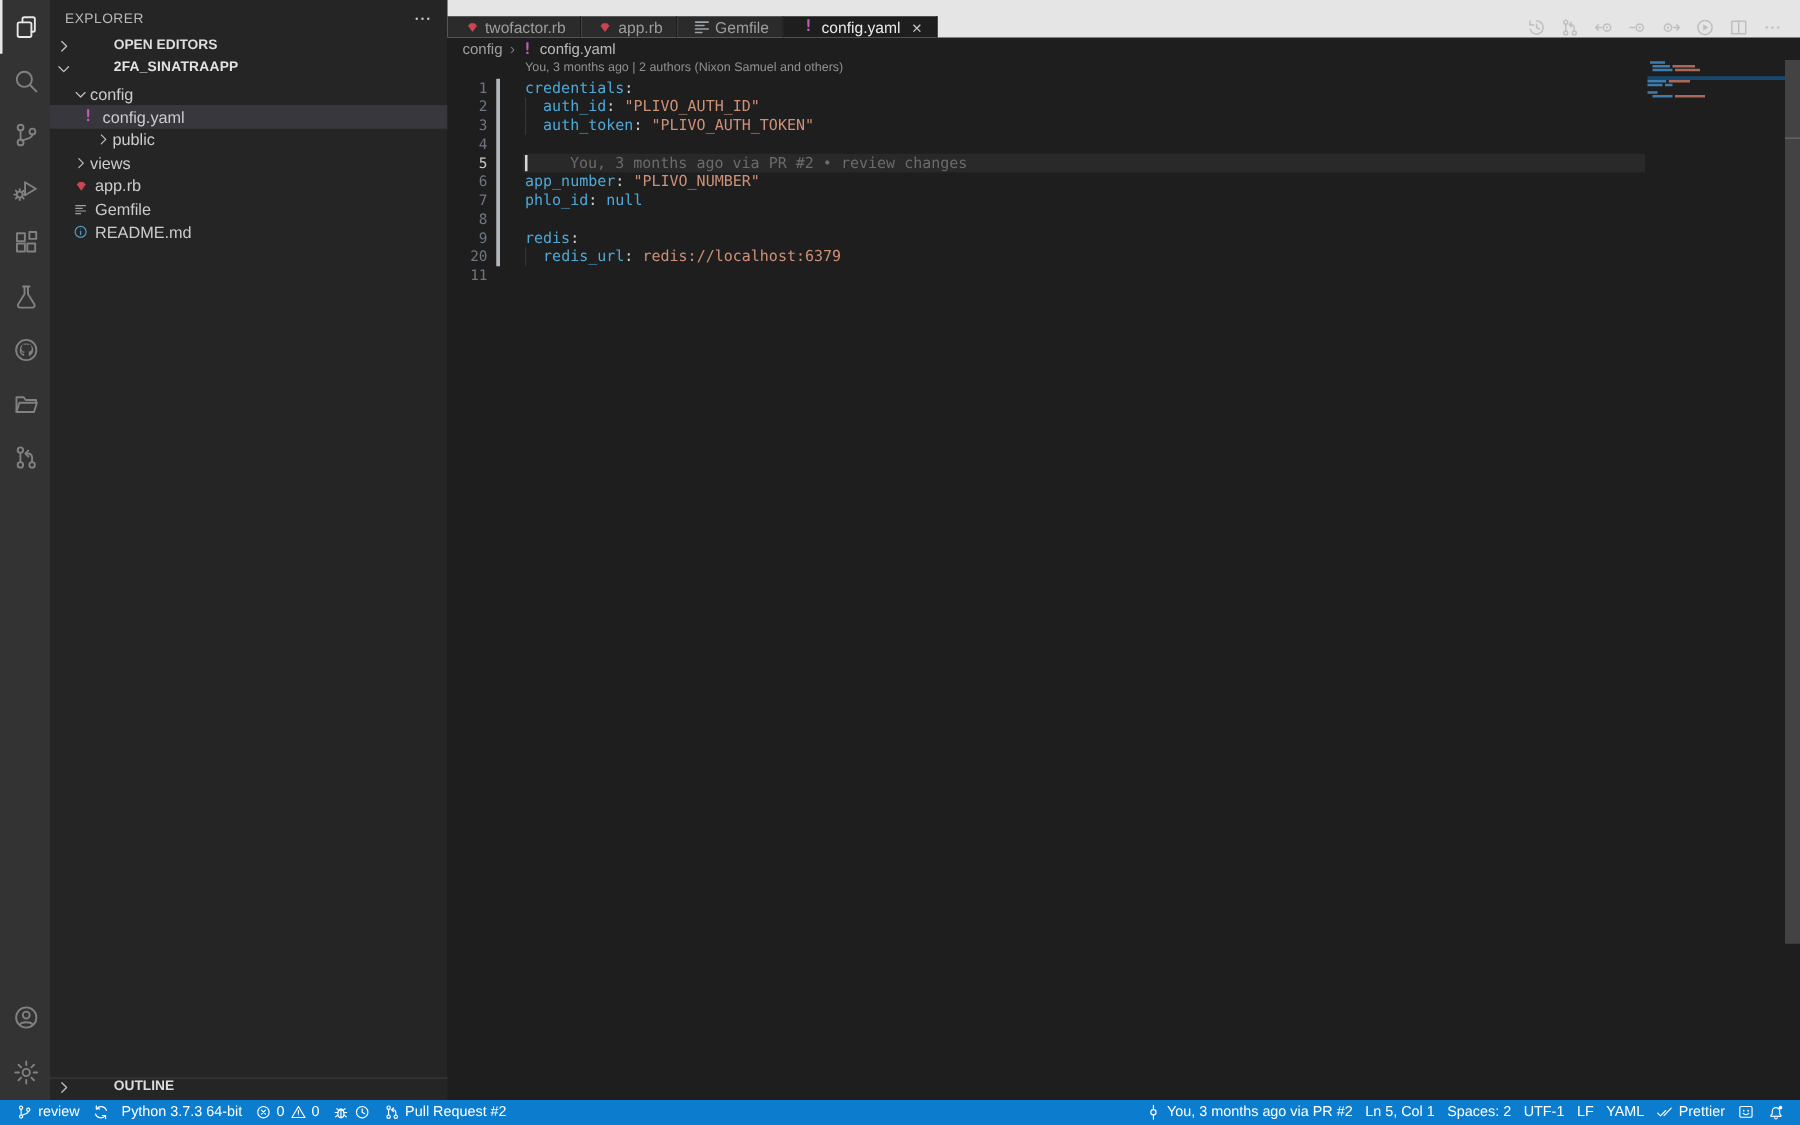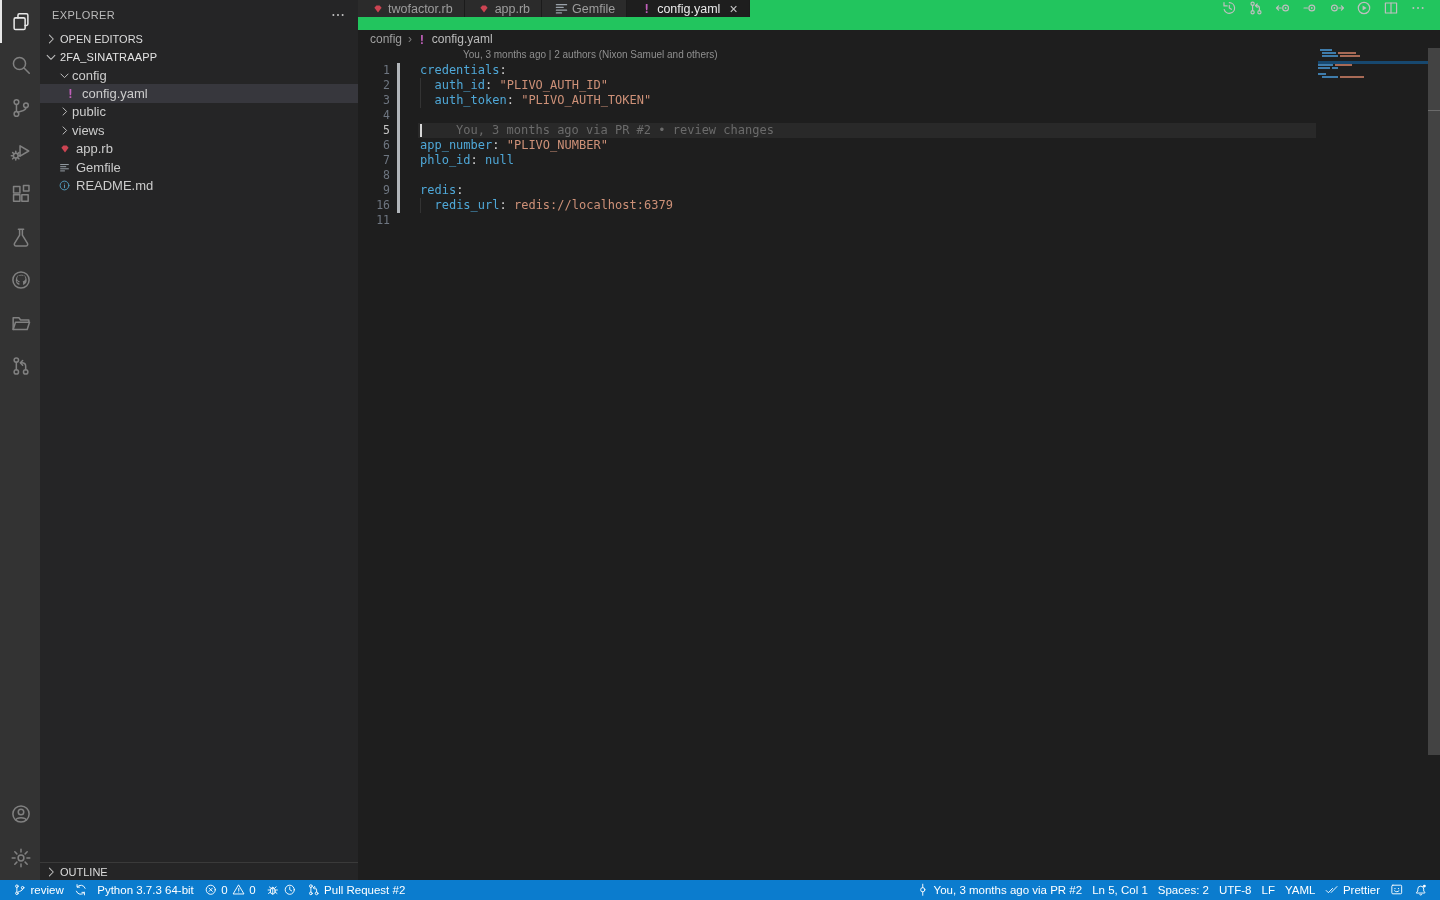"twofactor.rb" .tabbar { align-items: flex-start -> flex-end; background: #22c55e -> #e5e5e5 }
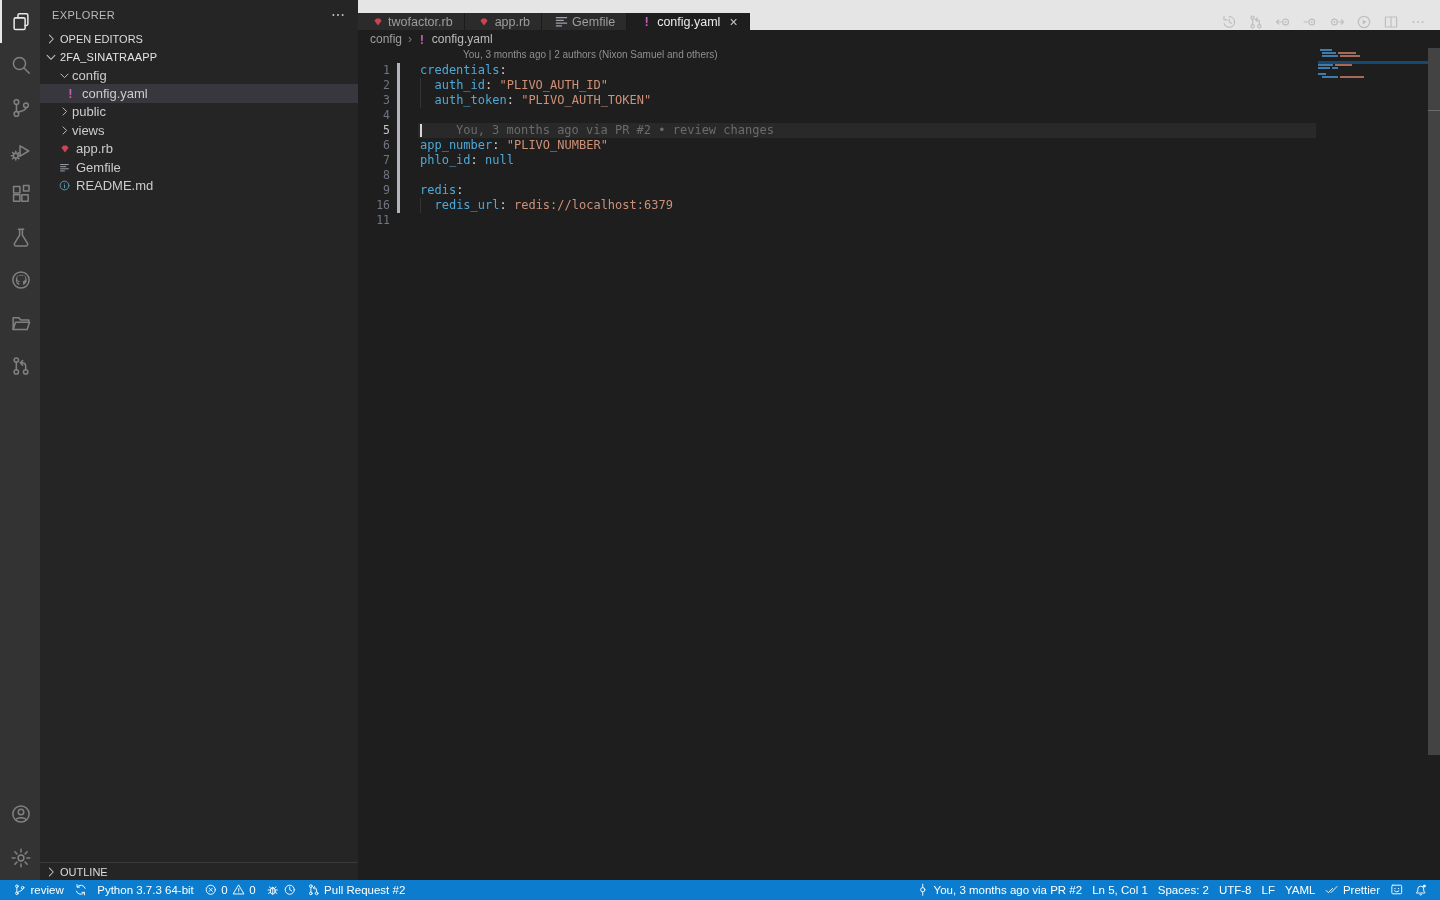"OPEN EDITORS" .sect-row { align-items: center -> none; font-weight: normal -> bold; gap: none -> 31px }
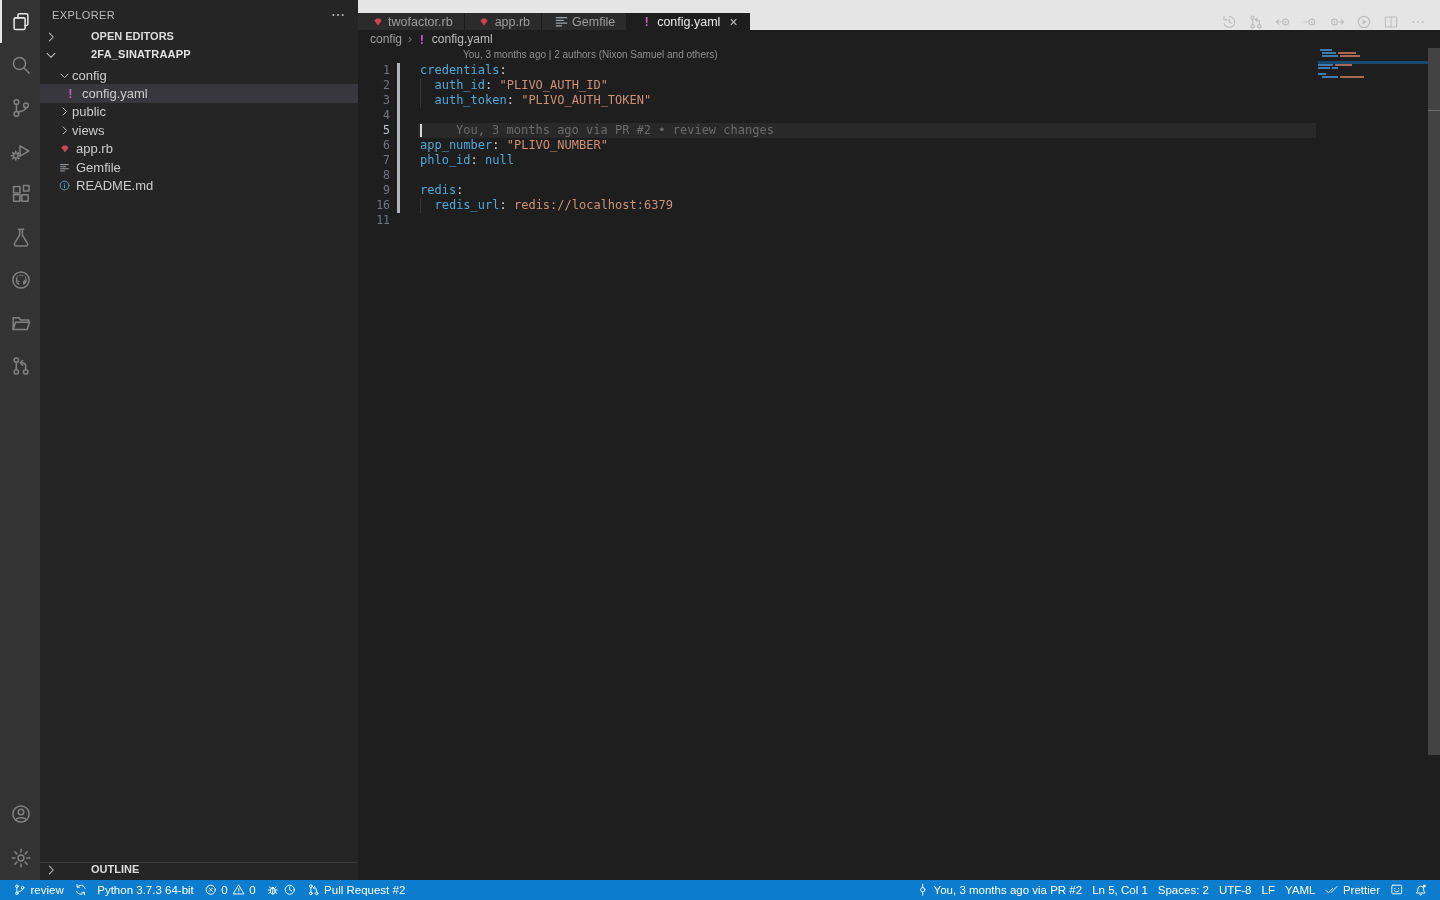"You, 3 months ago |" .blame-head { margin-left: 43px -> none }
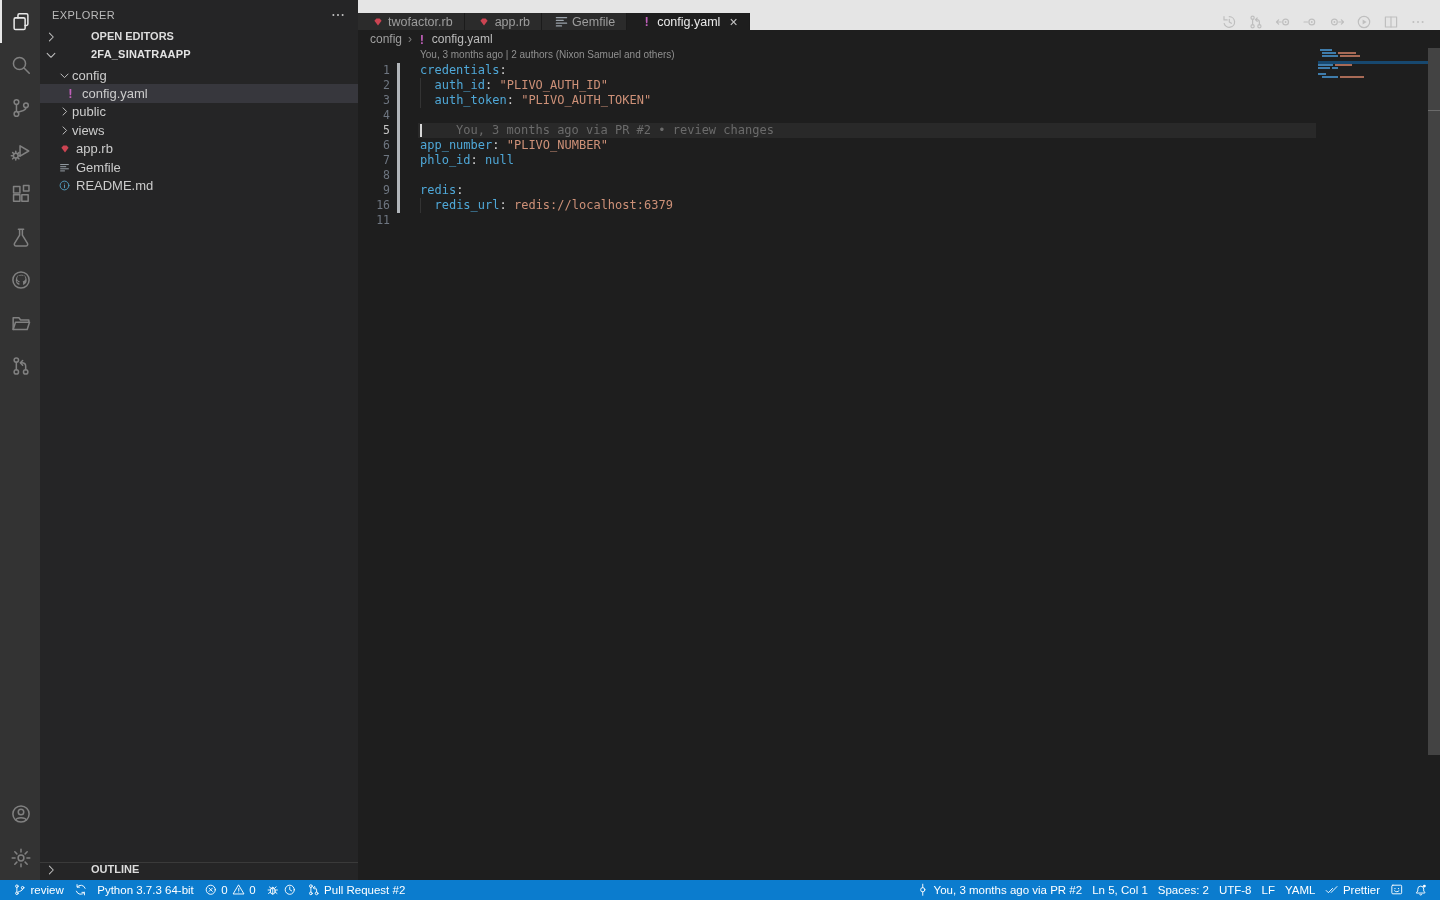"public" div.tree-row { padding-left: 16px -> 34px }
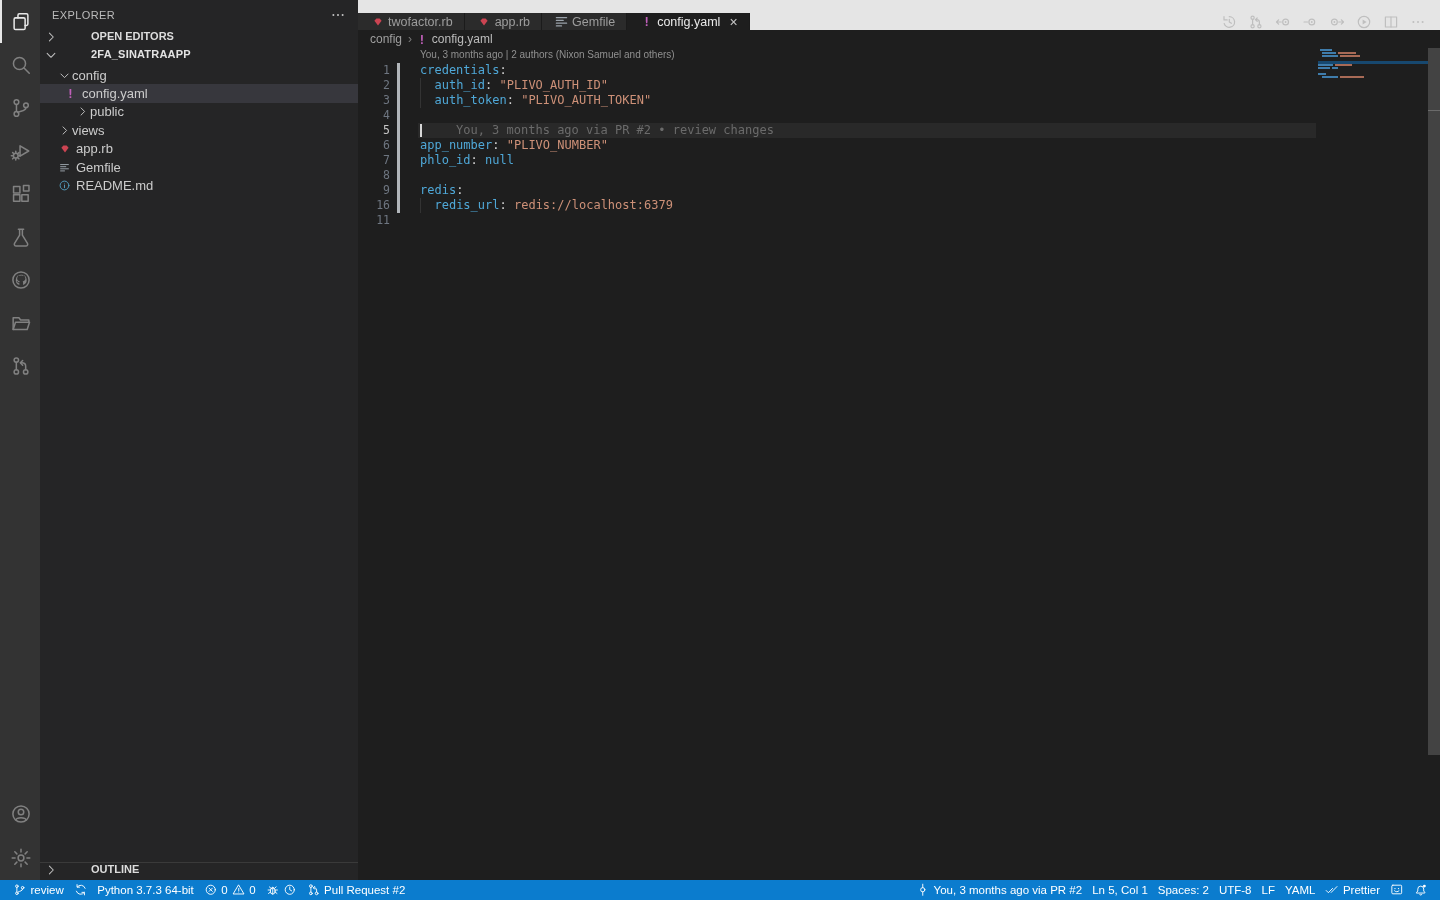"16" span.ln { text: 16 -> 20 }
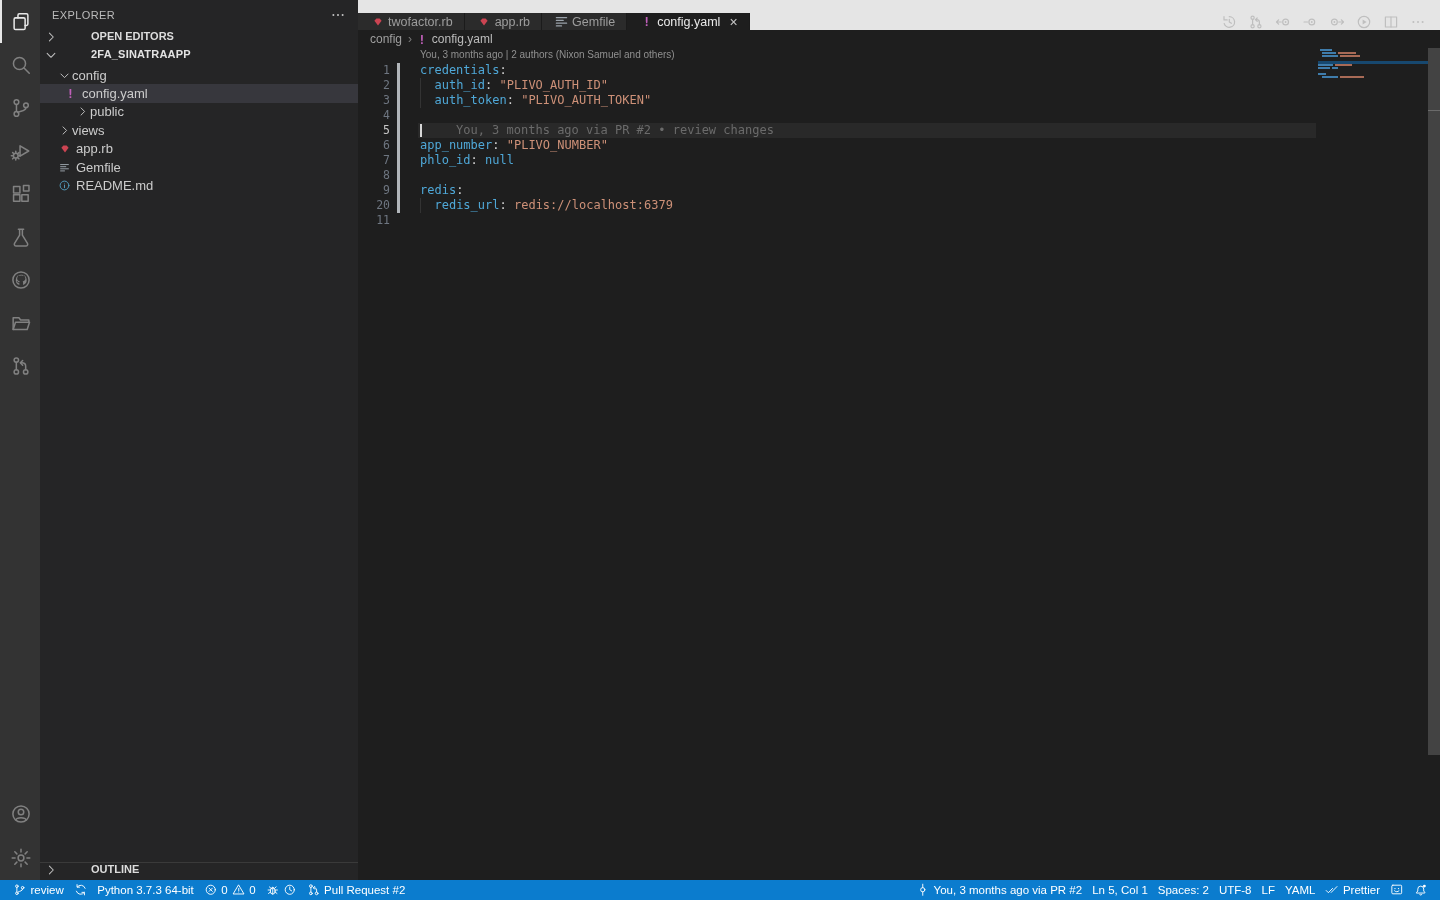"UTF-8" span { text: UTF-8 -> UTF-1 }
